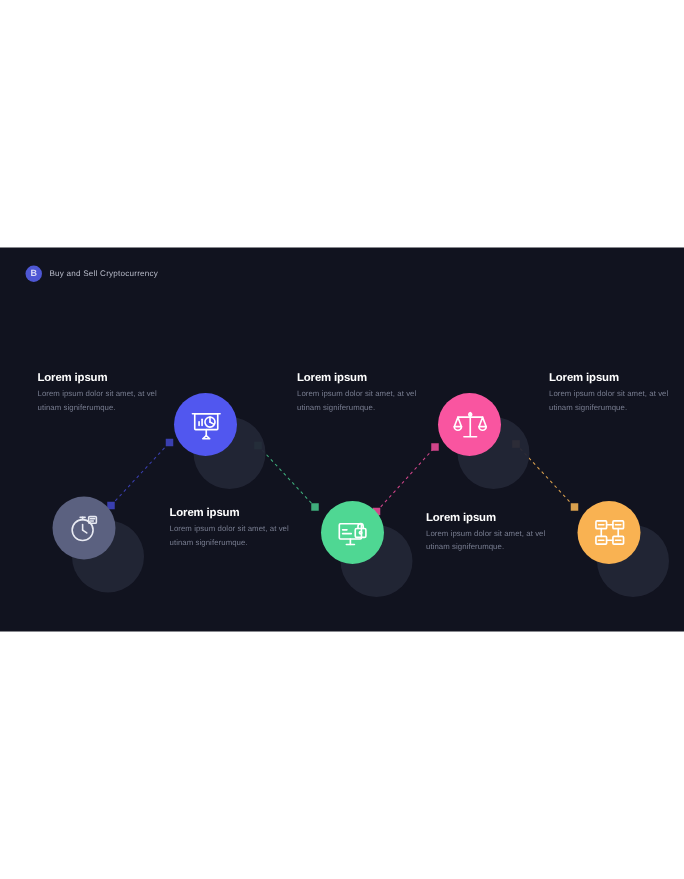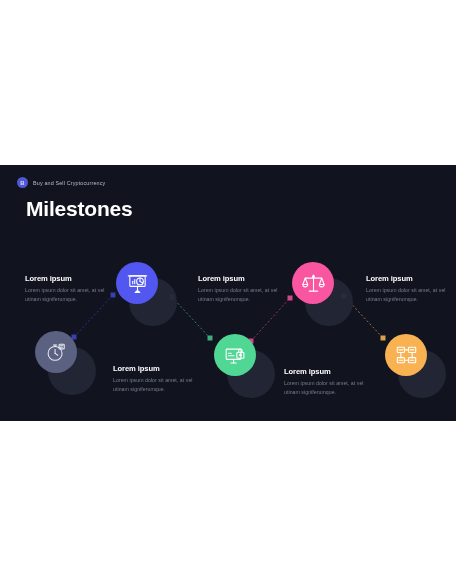"Milestones" h1 { html: <h1>Milestones</h1> -> none }
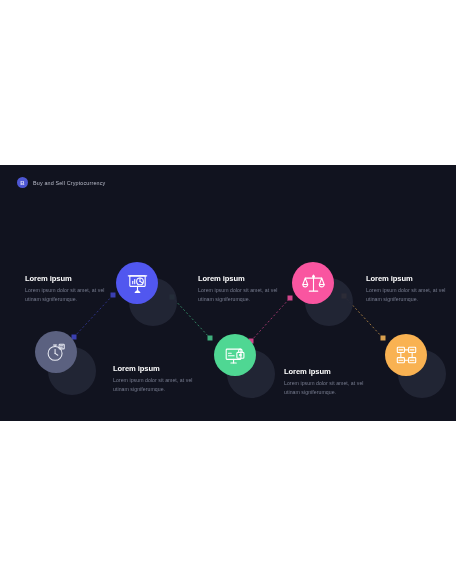"Lorem ipsum" .text-block { margin-top: 27px -> none }
